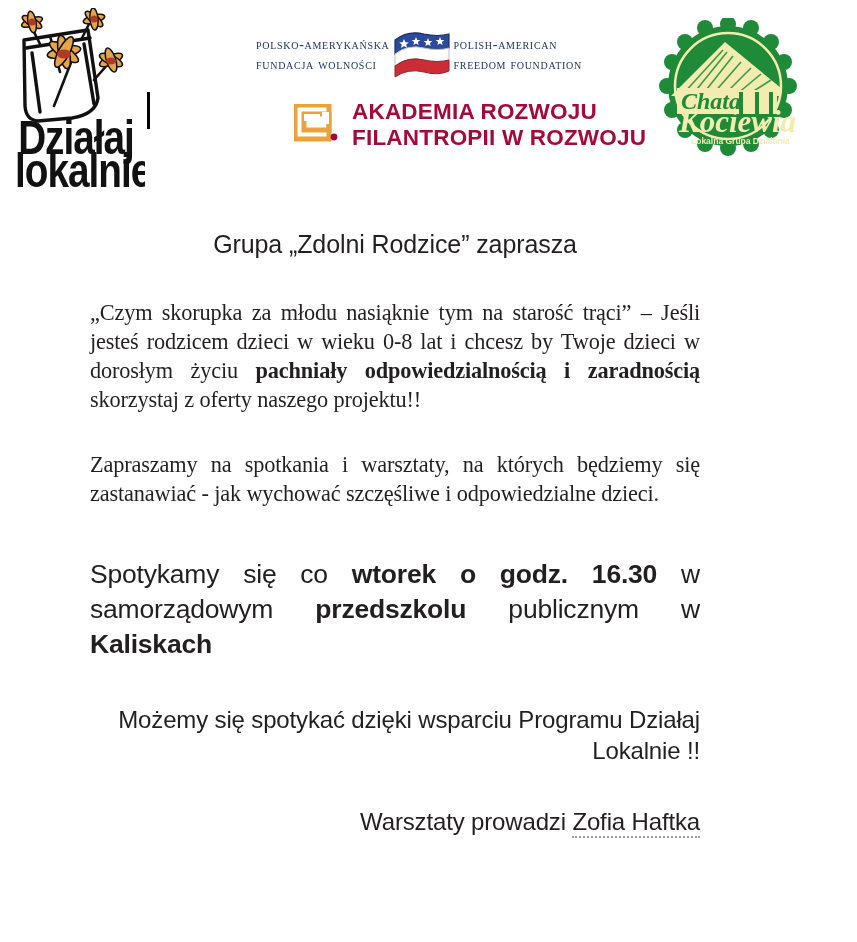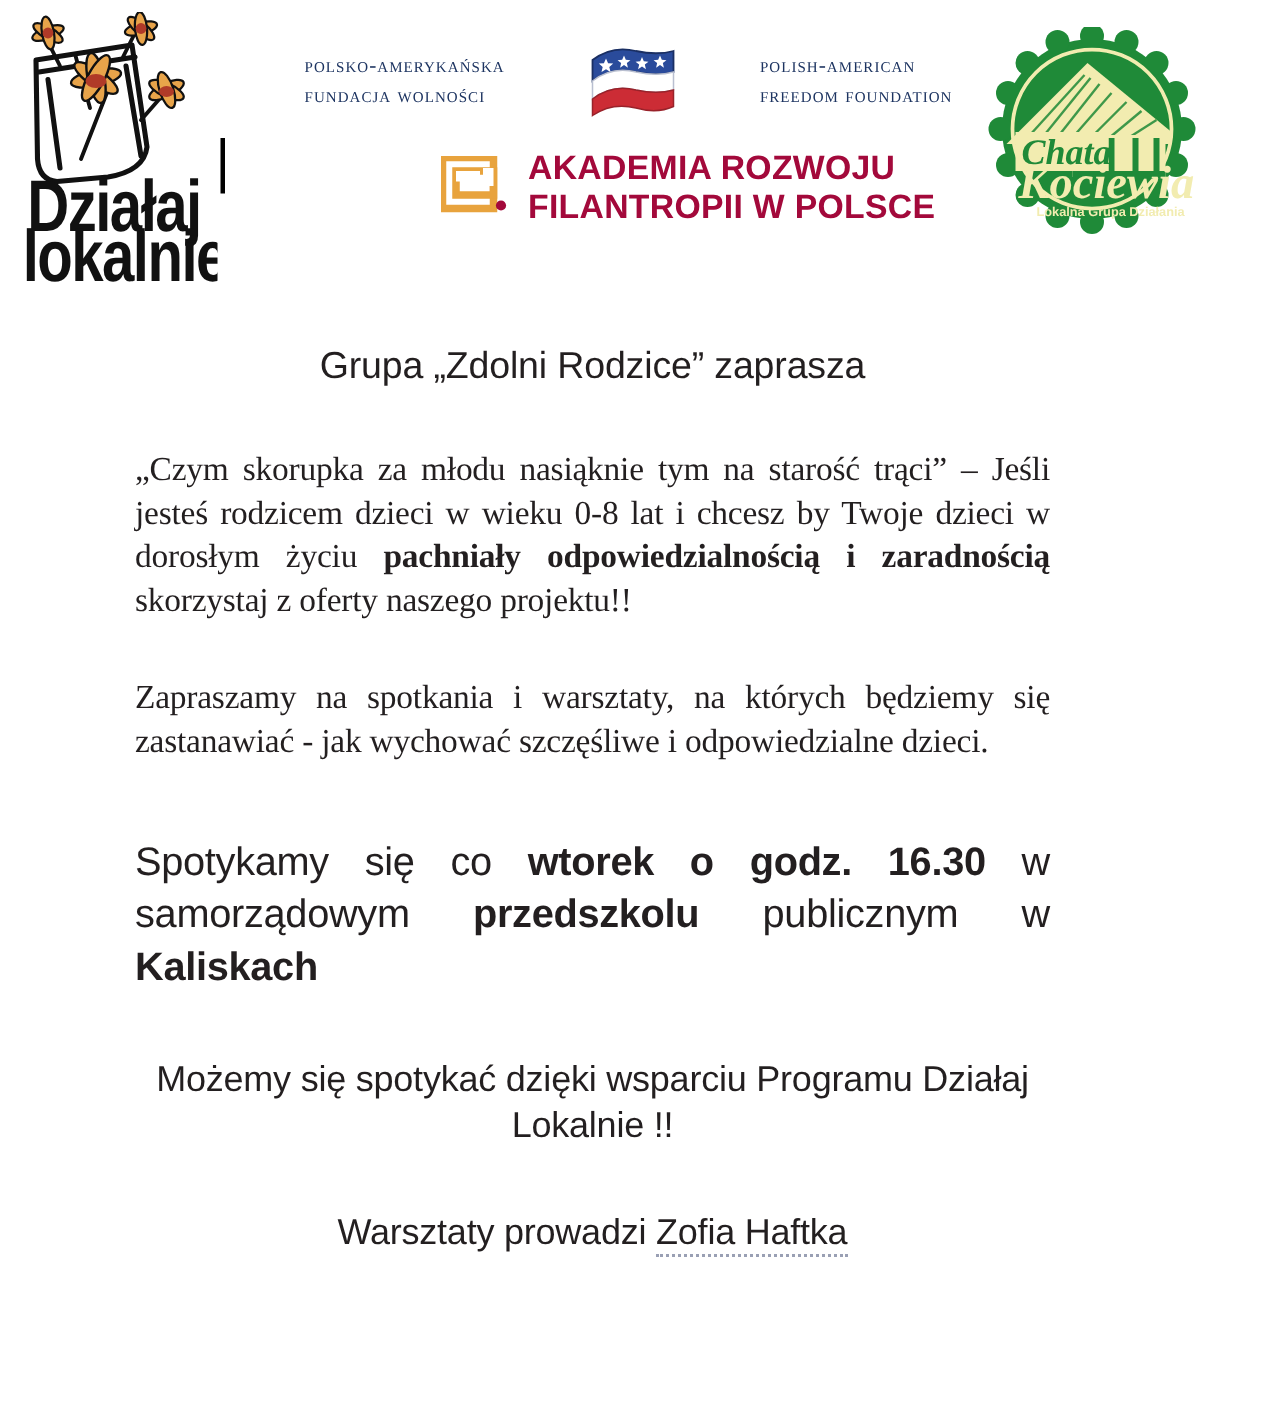"polsko-amerykańska" .paff { justify-content: space-between -> center }
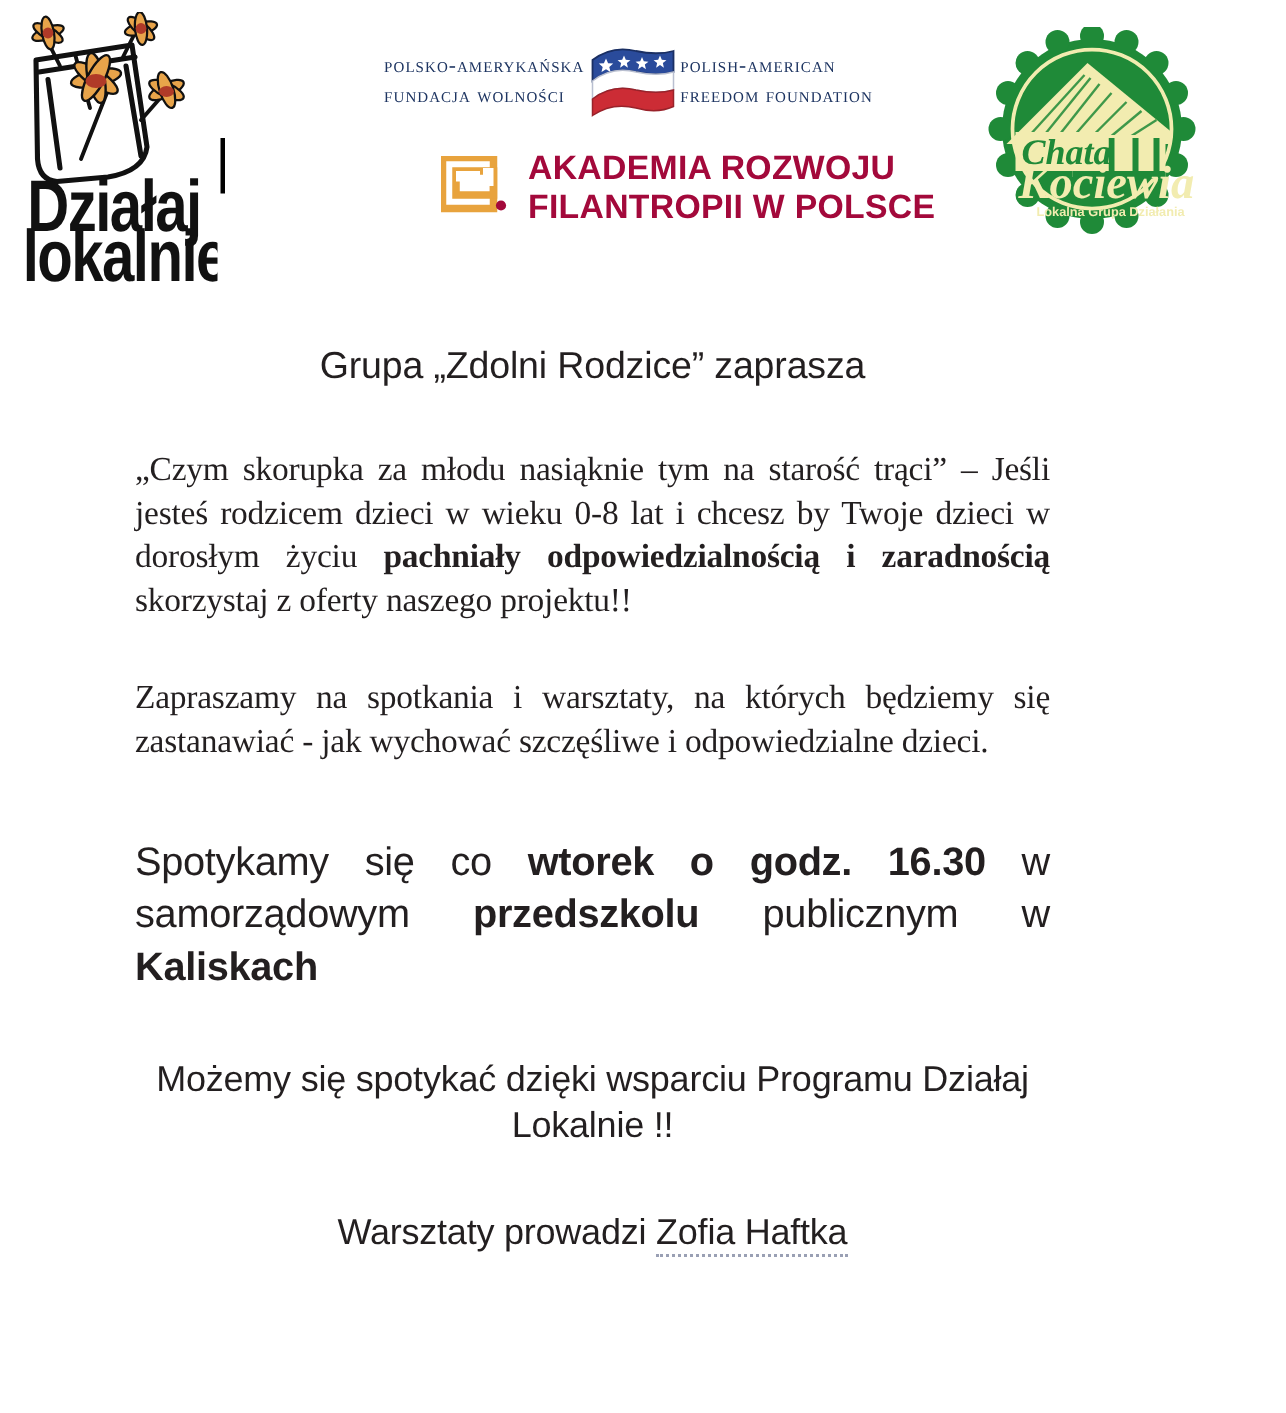"FILANTROPII W POLSCE" div { text: POLSCE -> ROZWOJU }
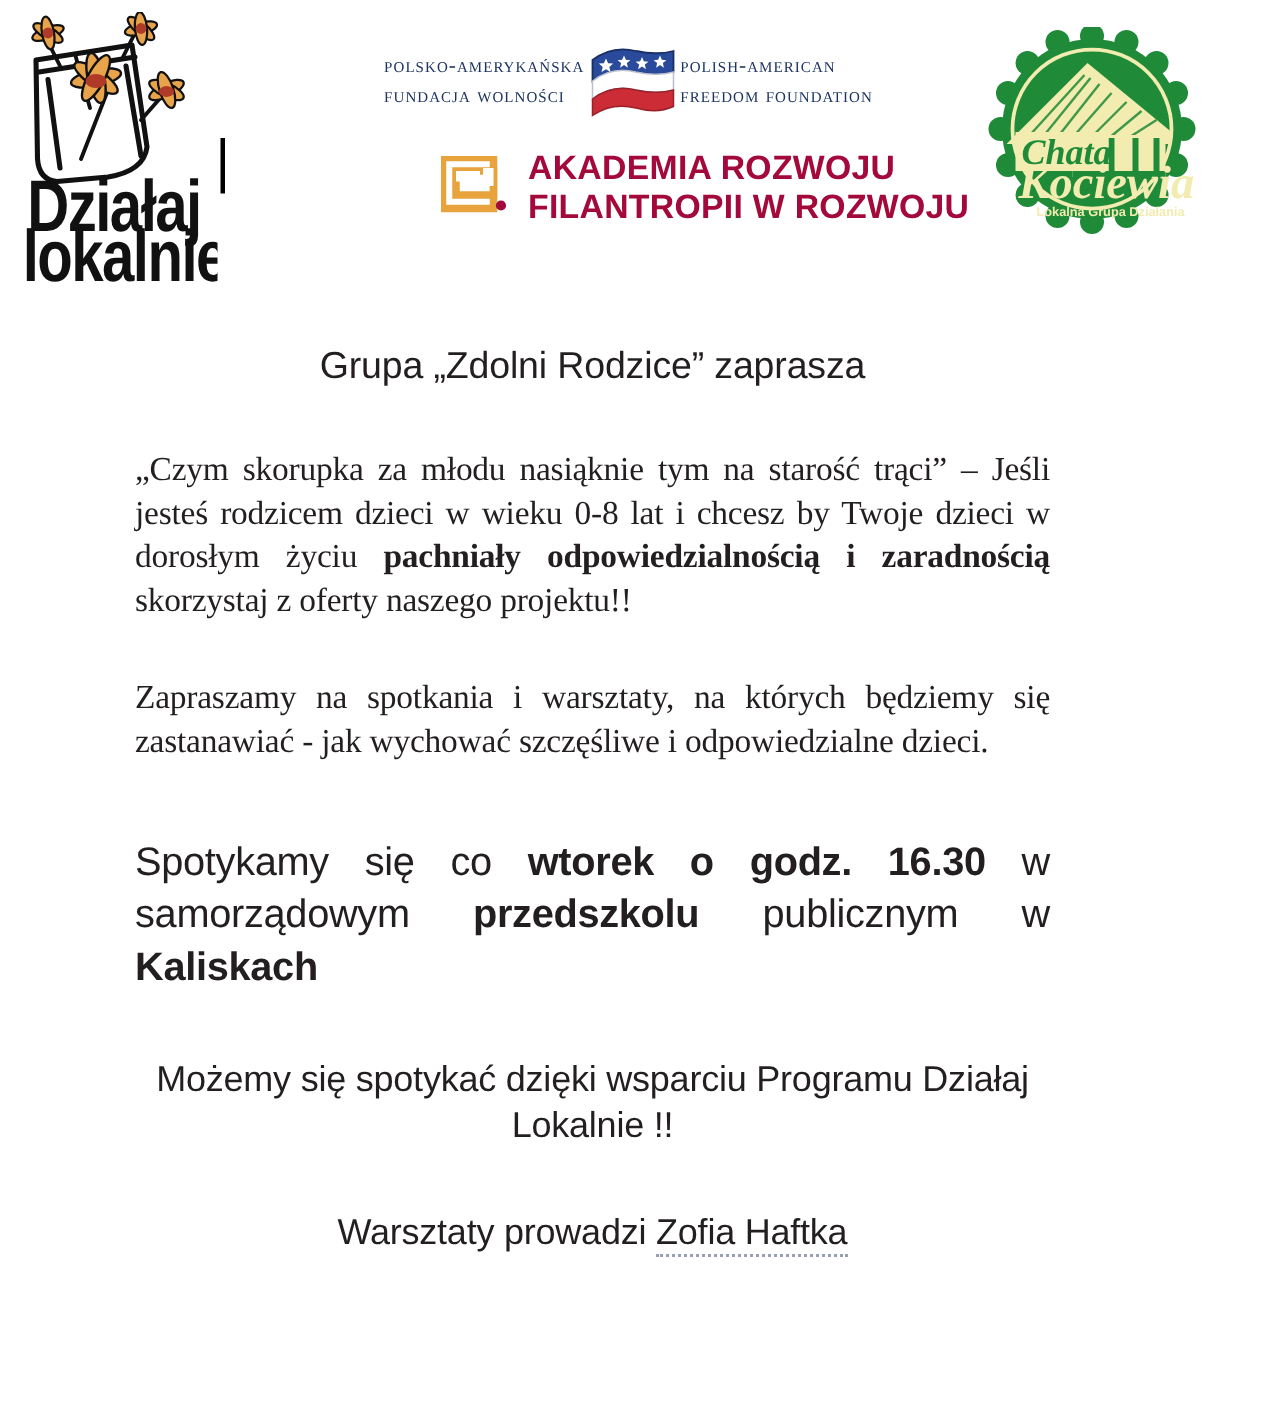"Możemy się spotykać dzięki wsparciu" .para-plain { text-align: center -> right }
